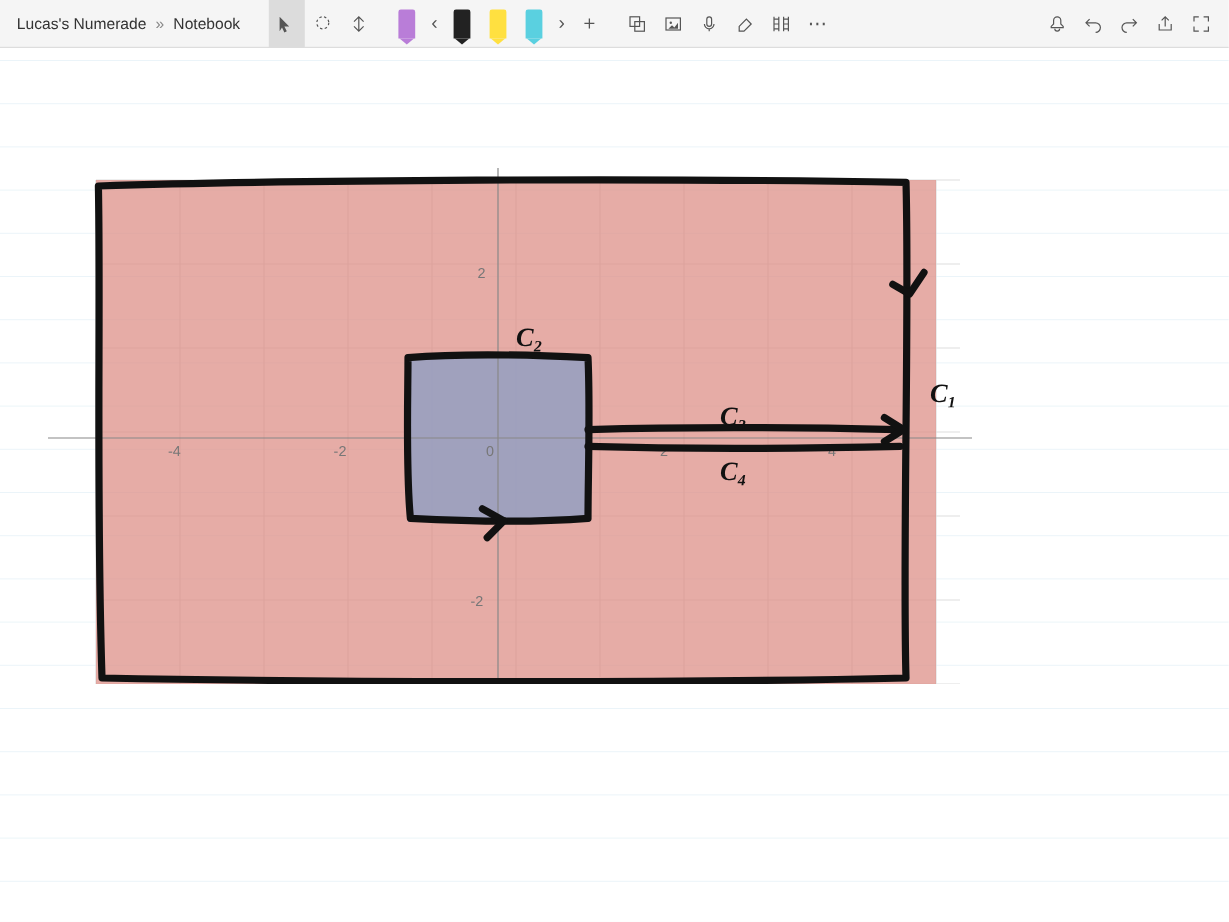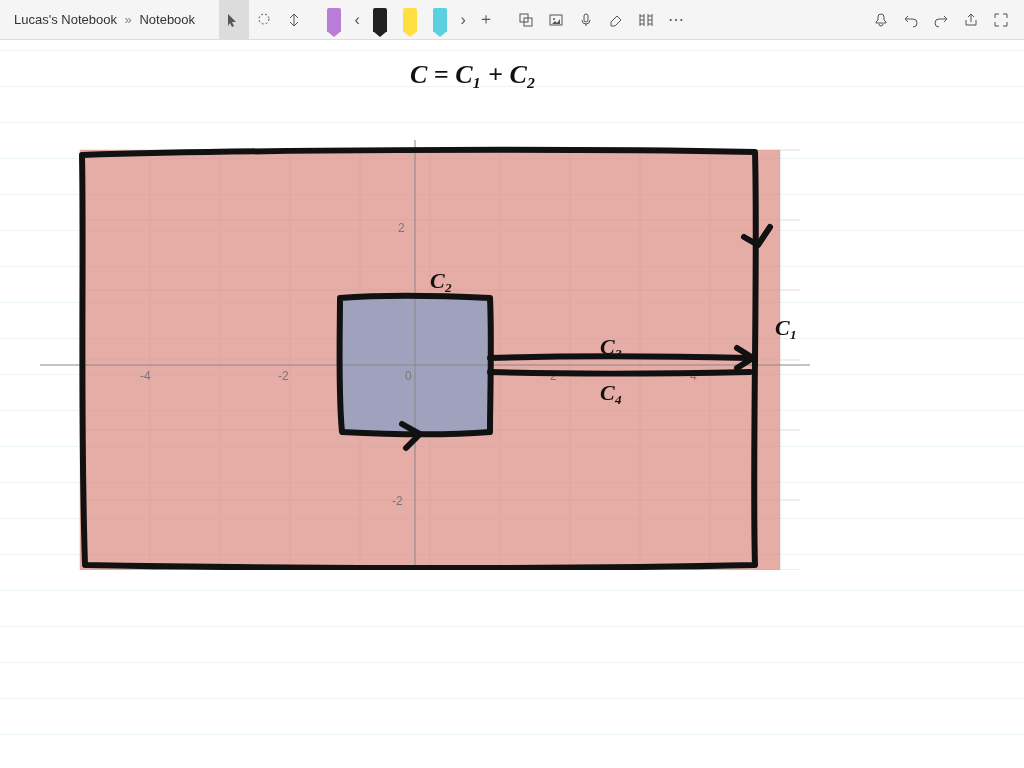"Lucas's Notebook" span { text: Notebook -> Numerade }
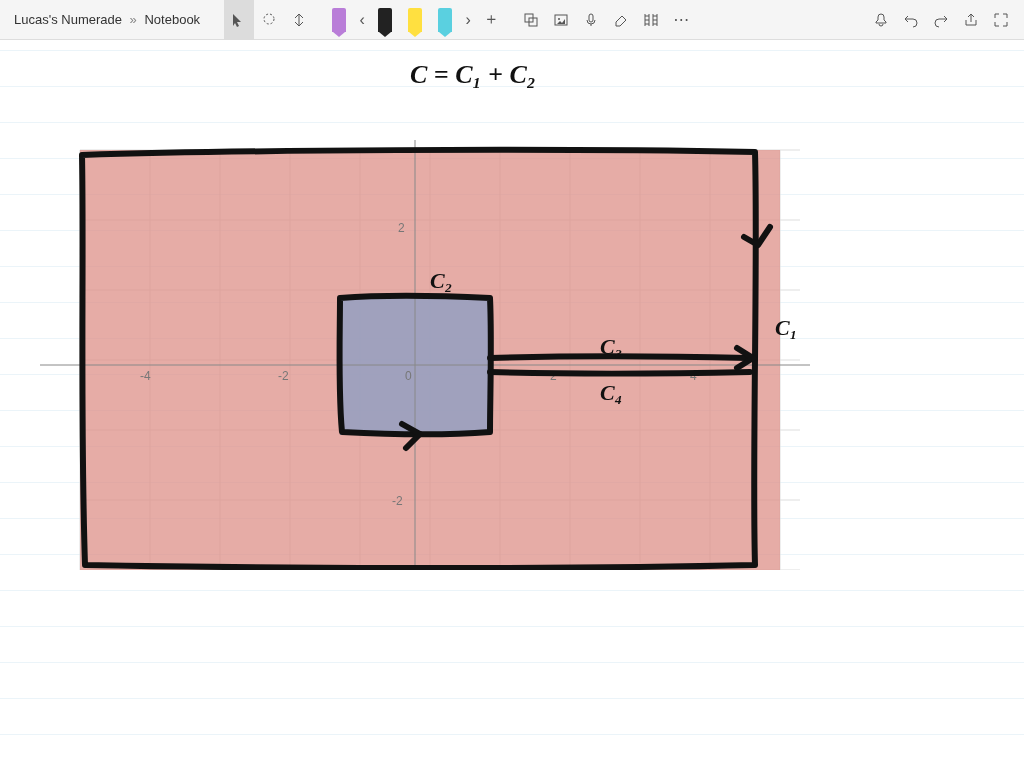"C = C₁ + C₂" div.ink { html: <div>C = C₁ + C₂</div> -> none }
